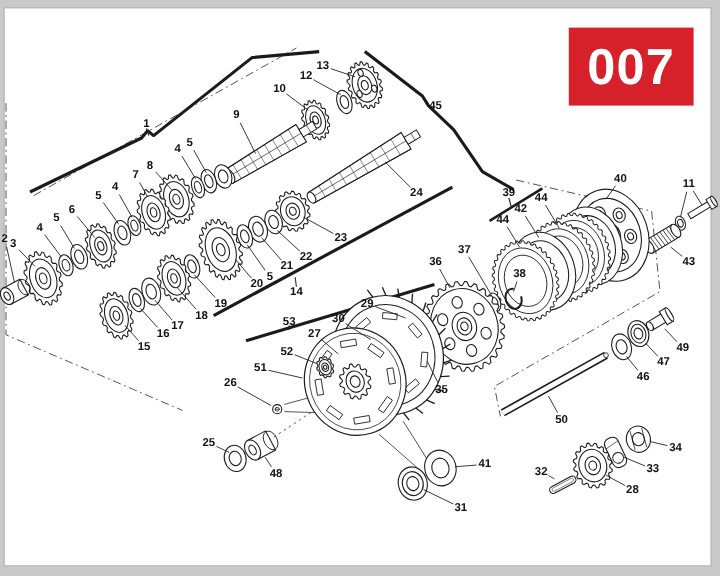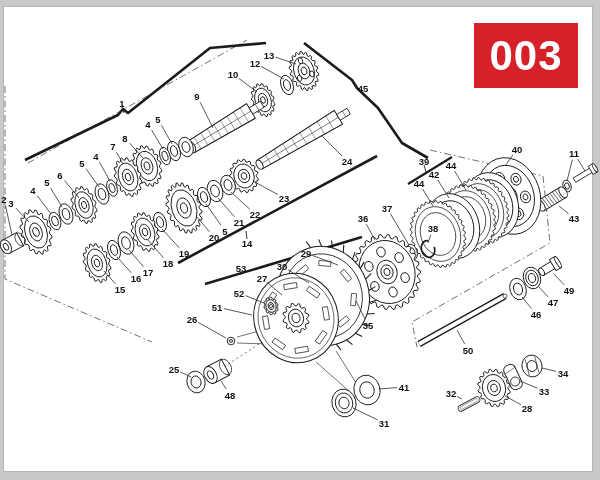"003" span { text: 003 -> 007 }
